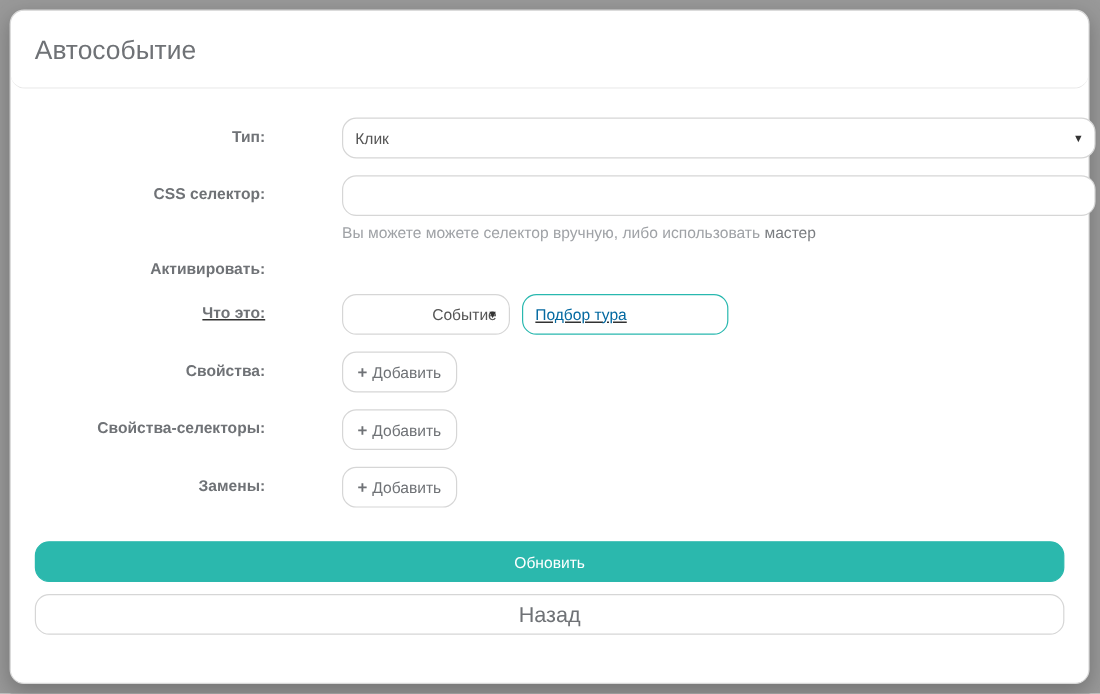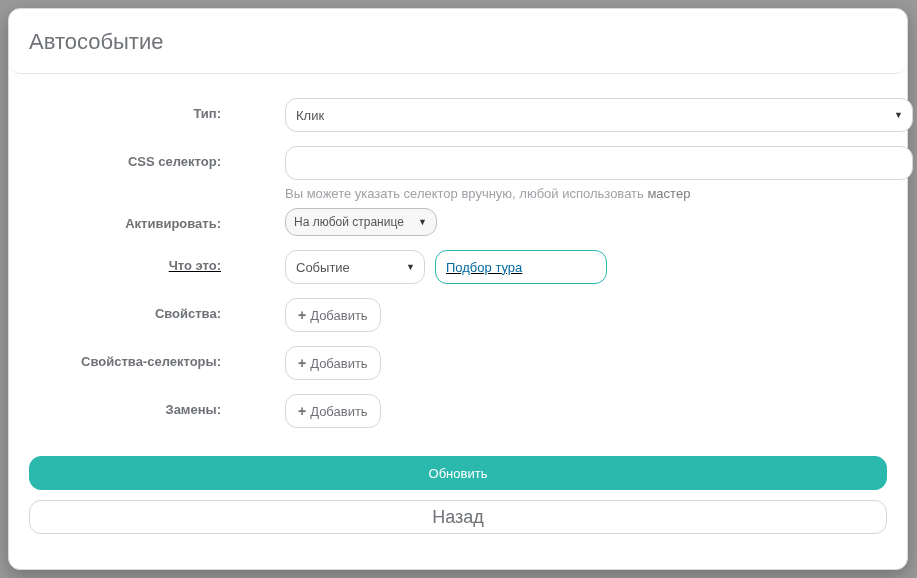"Вы можете указать селектор вручную," span { text: указать селектор вручную, любой -> можете селектор вручную, либо }
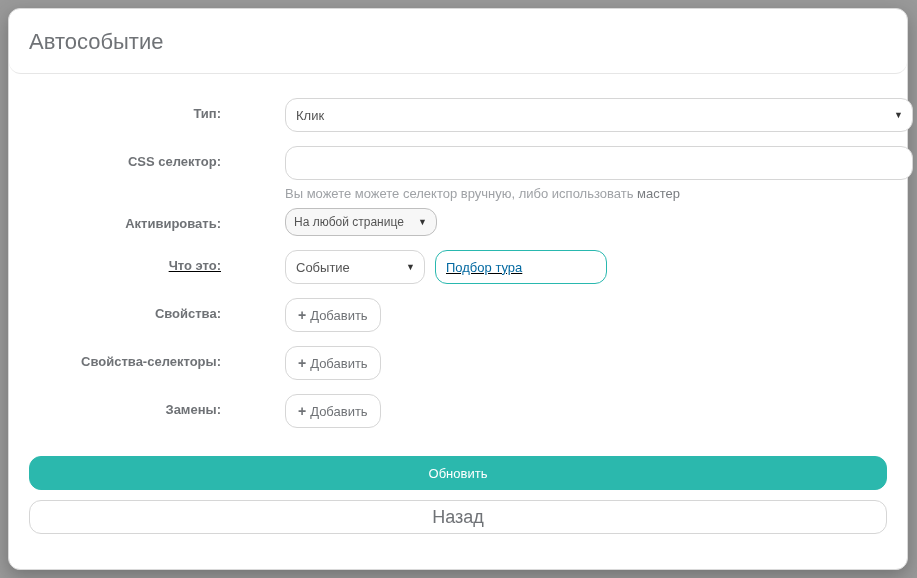"На любой странице" div.form-control-wrap { html: <div> <span> <select> <option>На любой странице</option> </select> </span> </div> -> none }
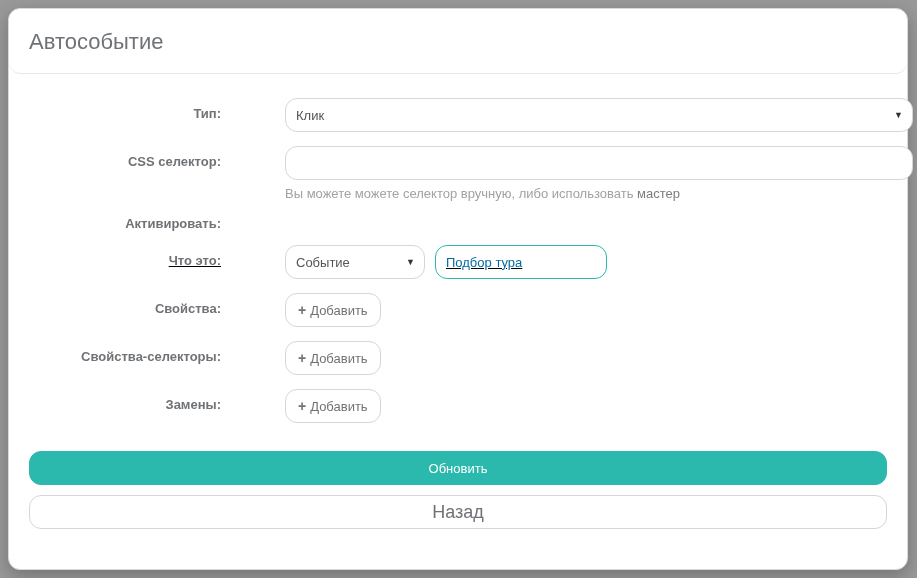"Событие" .select-sm { text-align: none -> right }
